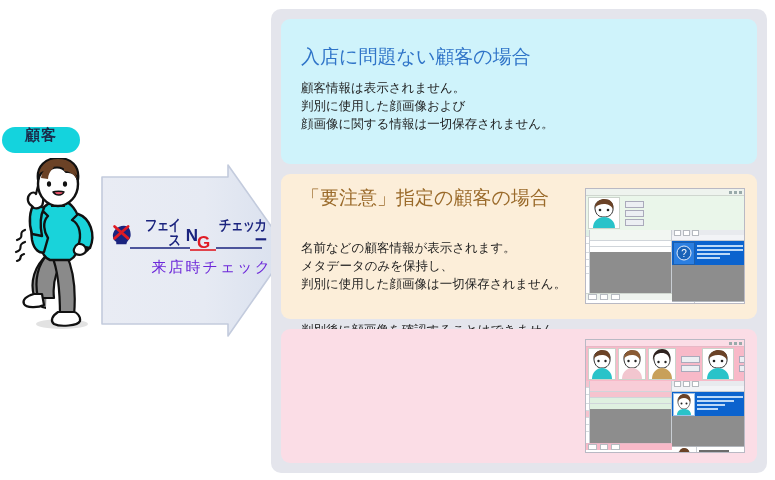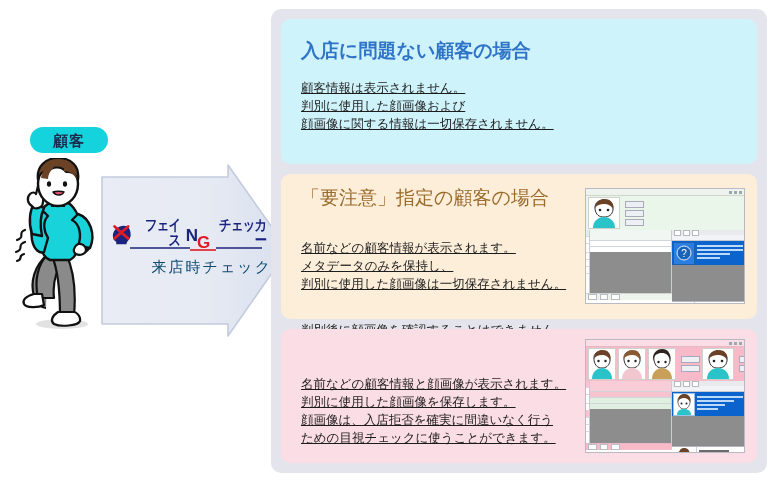"入店に問題ない顧客の場合" #panel-ok .panel-heading { font-weight: bold -> none; top: 22px -> 28px }
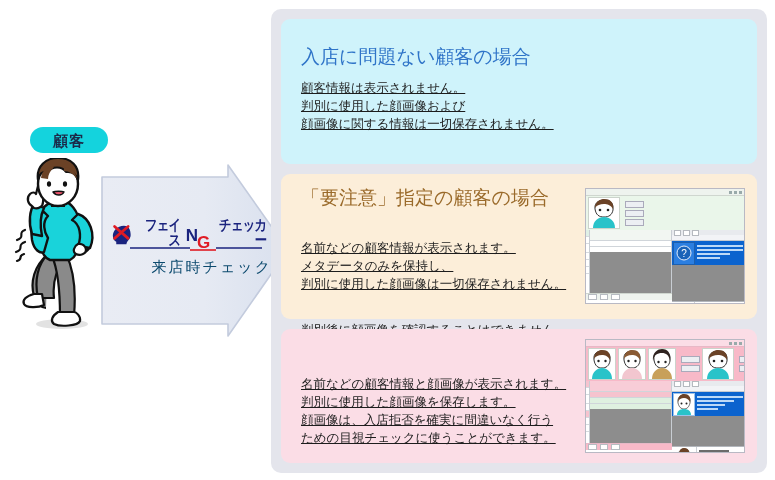"顧客情報は表示されません。" .panel-body { text-decoration: underline -> none }
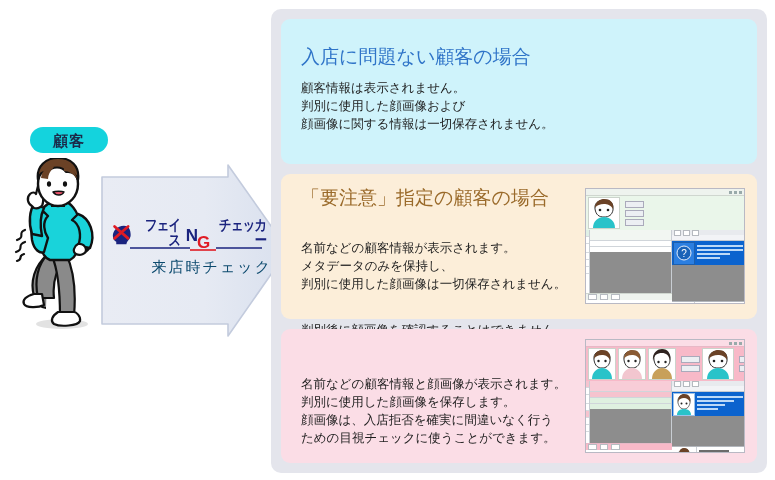"顧客" #customer-badge { align-items: center -> none; left: 30px -> 2px }
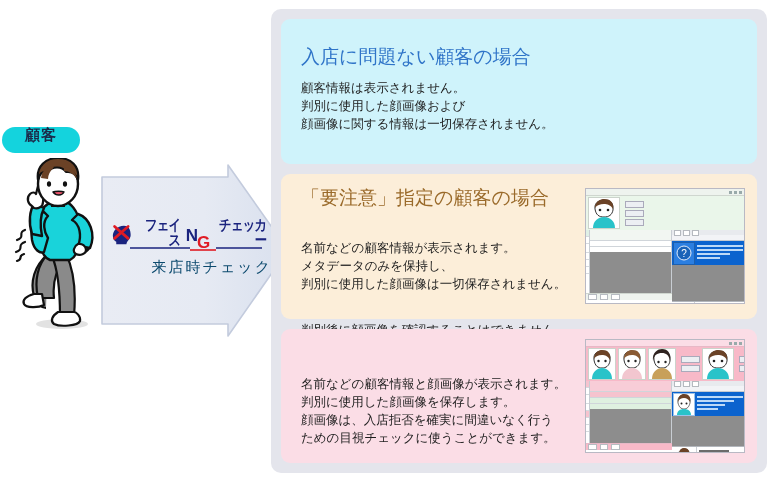"来店時チェック" #logo-sub { color: #0c4a6e -> #6d28d9 }
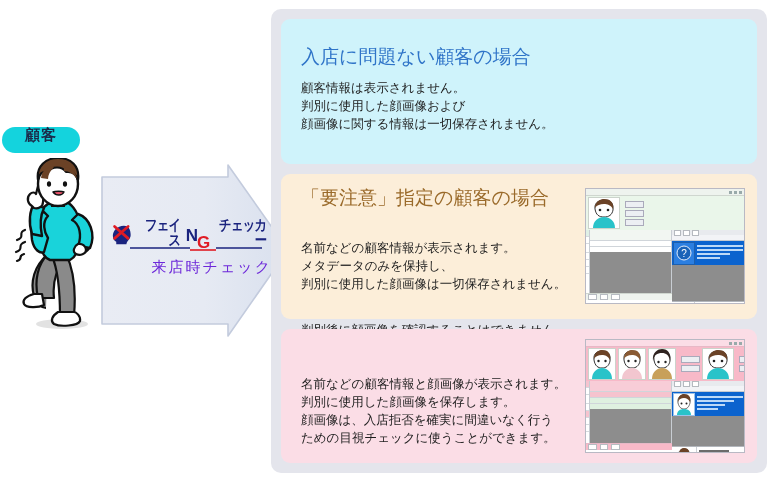"名前などの顧客情報と顔画像が表示されます。" div.panel-body { html: <div>名前などの顧客情報と顔画像が表示されます。 判別に使用した顔画像を保存します。 顔画像は、入店拒否を確実に間違いなく行う ための目視チェックに使うことができます。</div> -> none }
